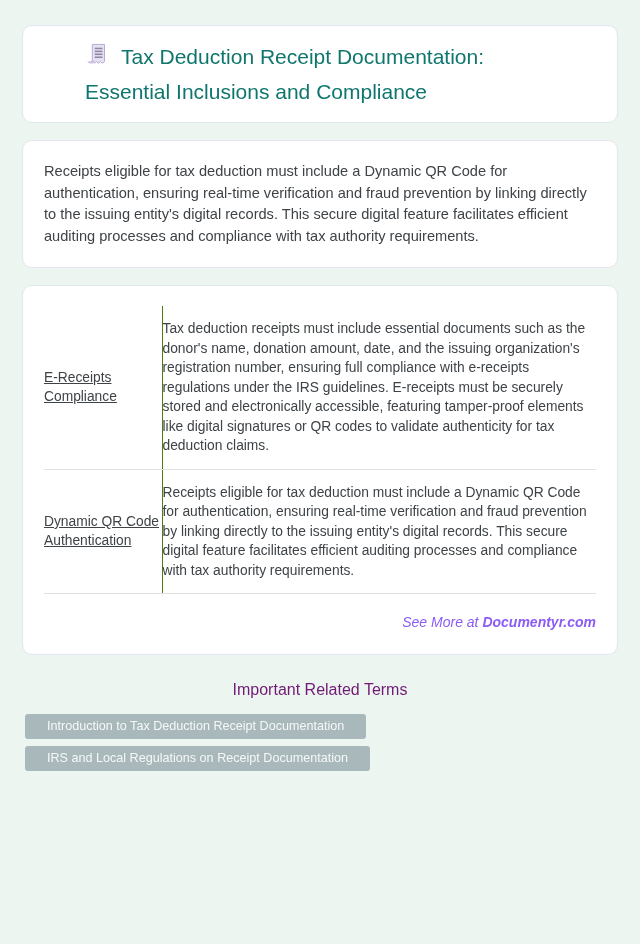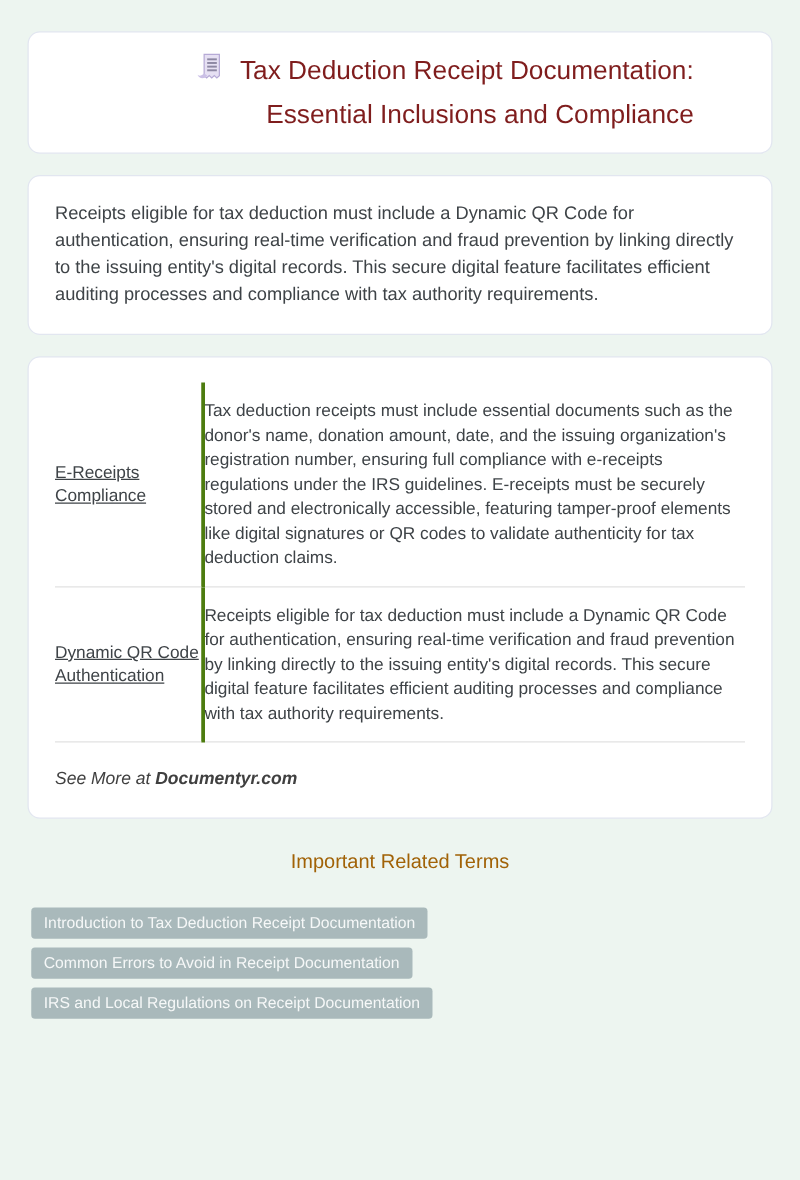"Tax Deduction Receipt Documentation:" .header-card h1 { color: #7f1d1d -> #0f766e; text-align: right -> left }
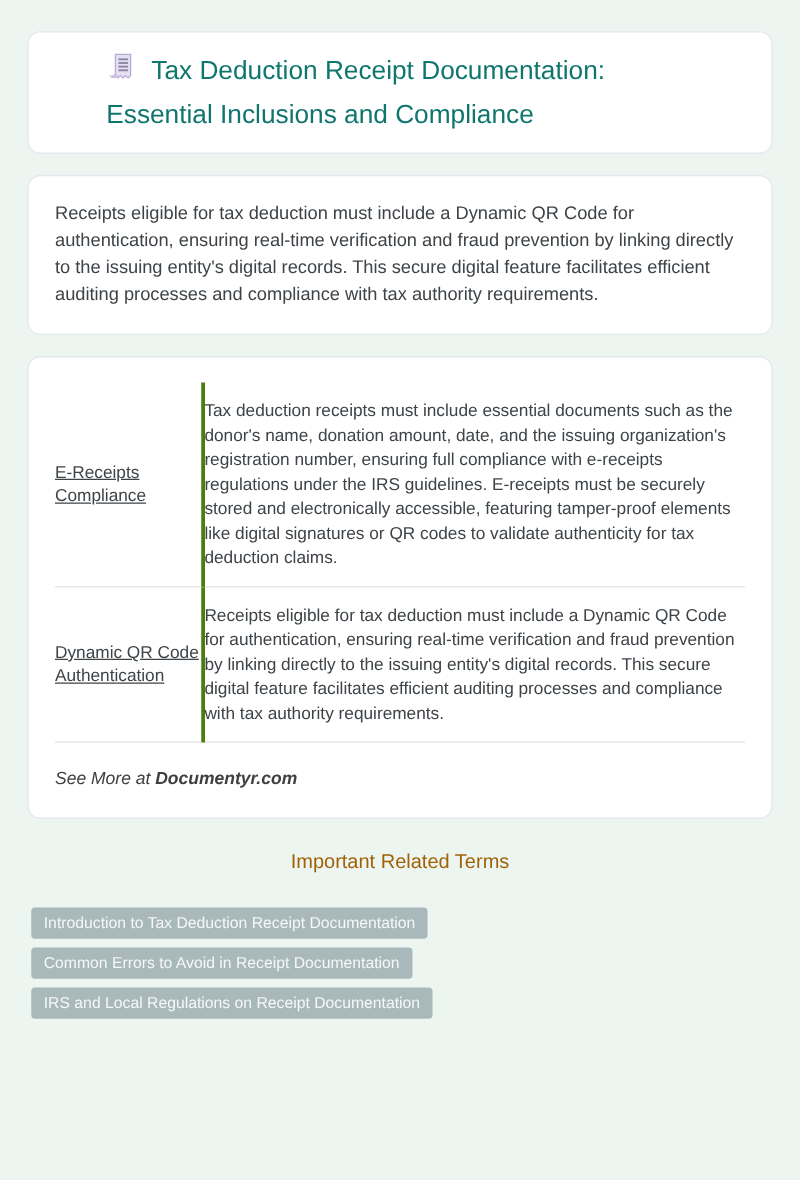"Tax deduction receipts must include" td.desc-cell { border-left: 3px solid #4d7c0f -> 1px solid #4d7c0f }
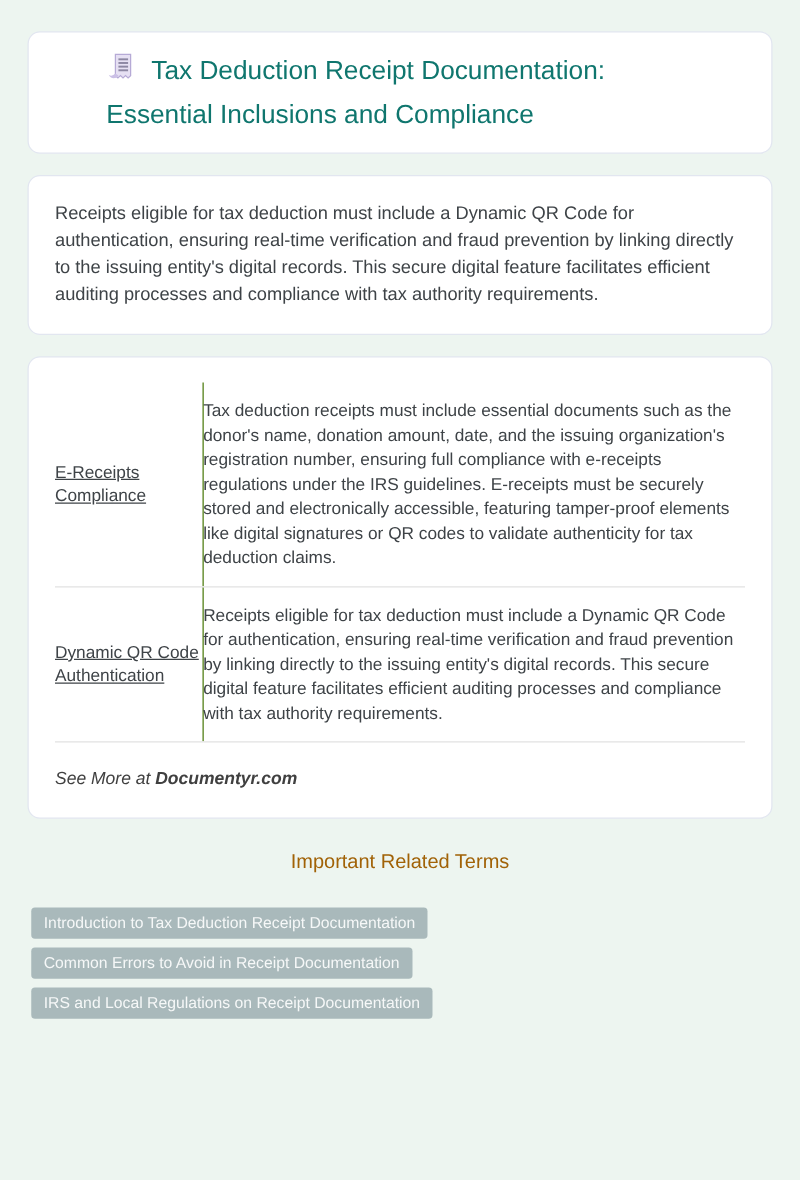"See More at Documentyr.com" .see-more { color: #404040 -> #8b5cf6; text-align: left -> right }
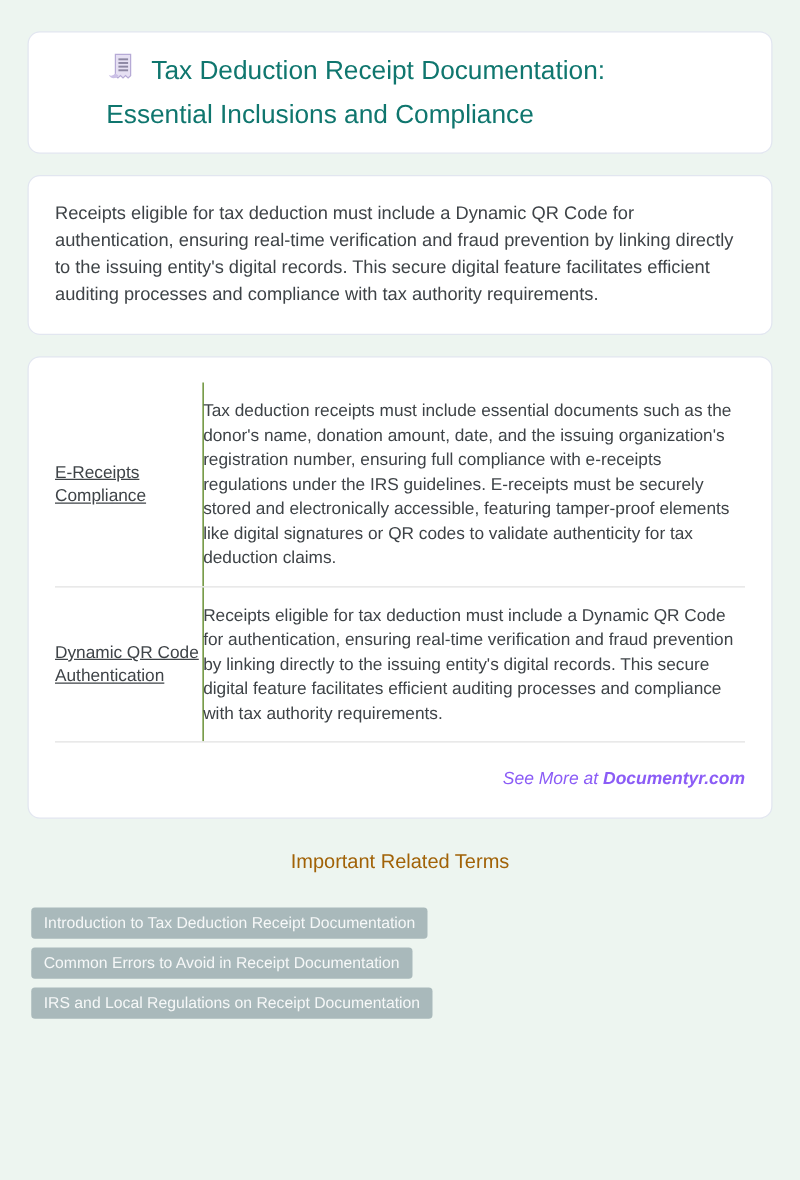"Important Related Terms" .related-heading { color: #a16207 -> #701a75; margin: 26px 0 27px 0 -> 26px 0 15px 0 }
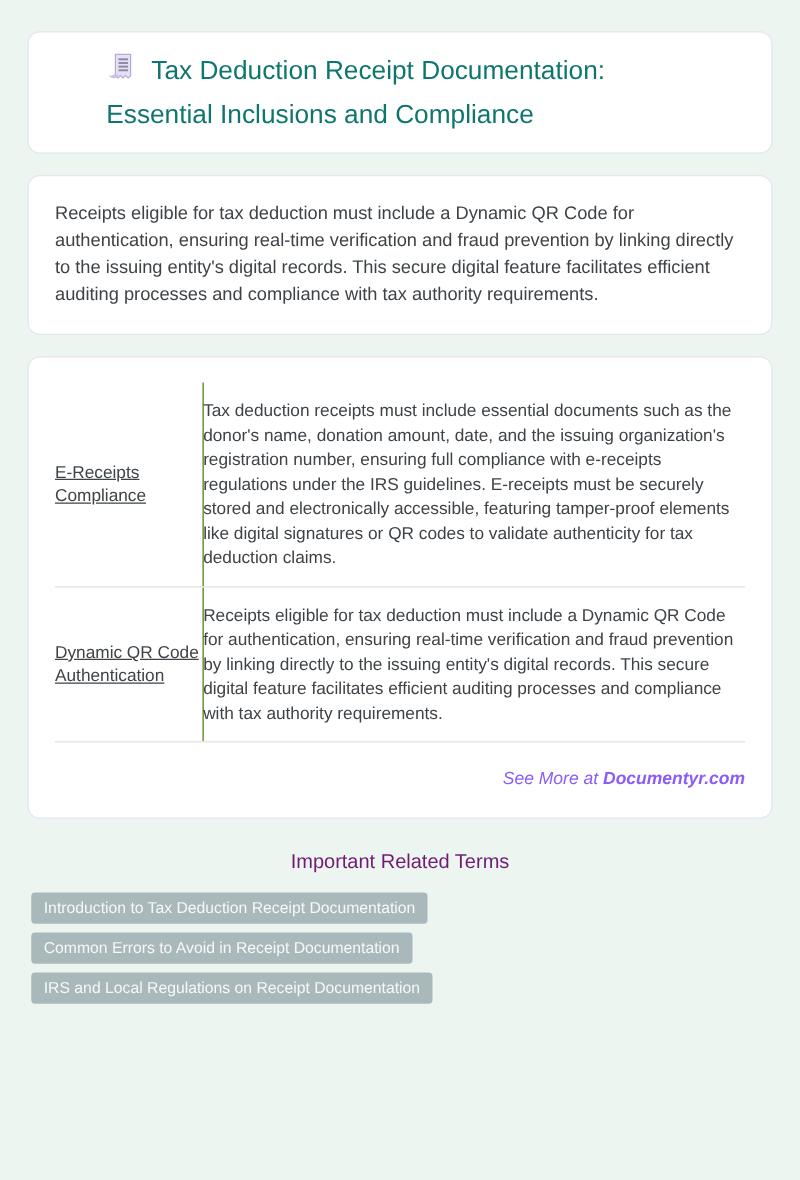"Introduction to Tax Deduction Receipt" .tag { padding: 5px 10px -> 5px 22px }
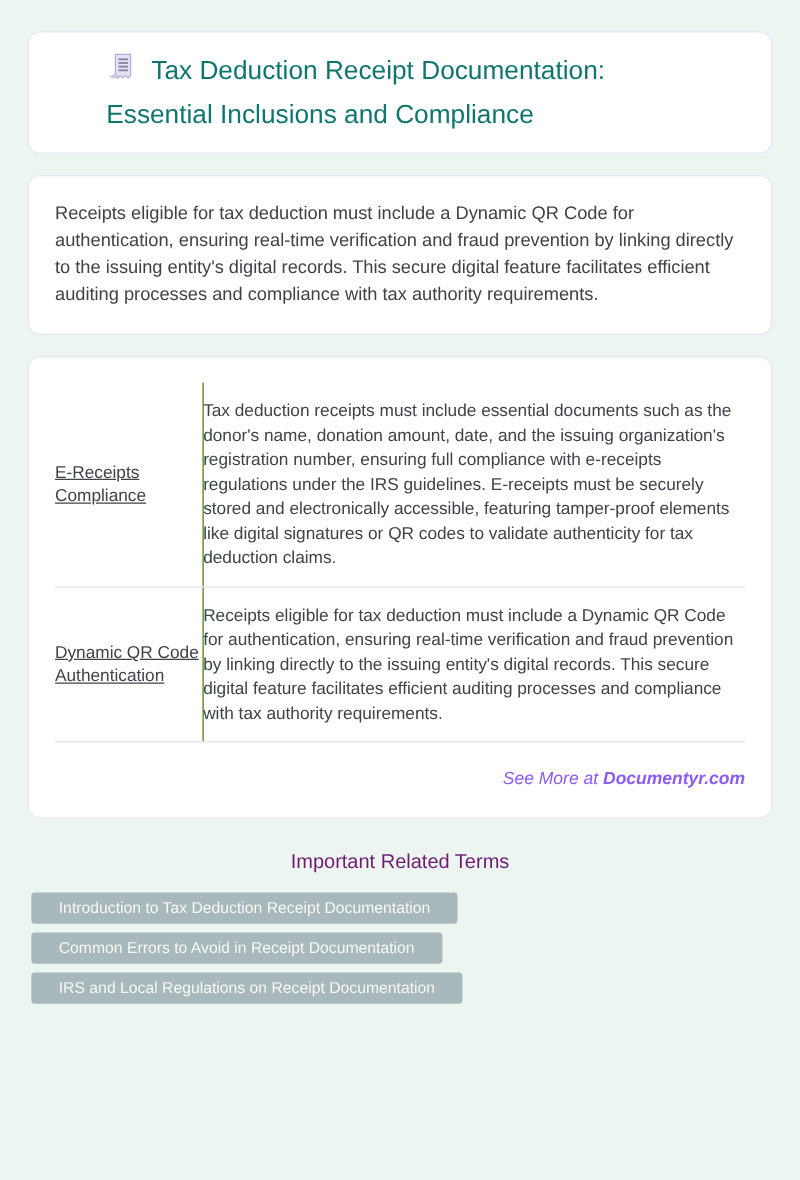"Common Errors to Avoid in" button.tag { html: <button>Common Errors to Avoid in Receipt Documentation</button> -> none }
